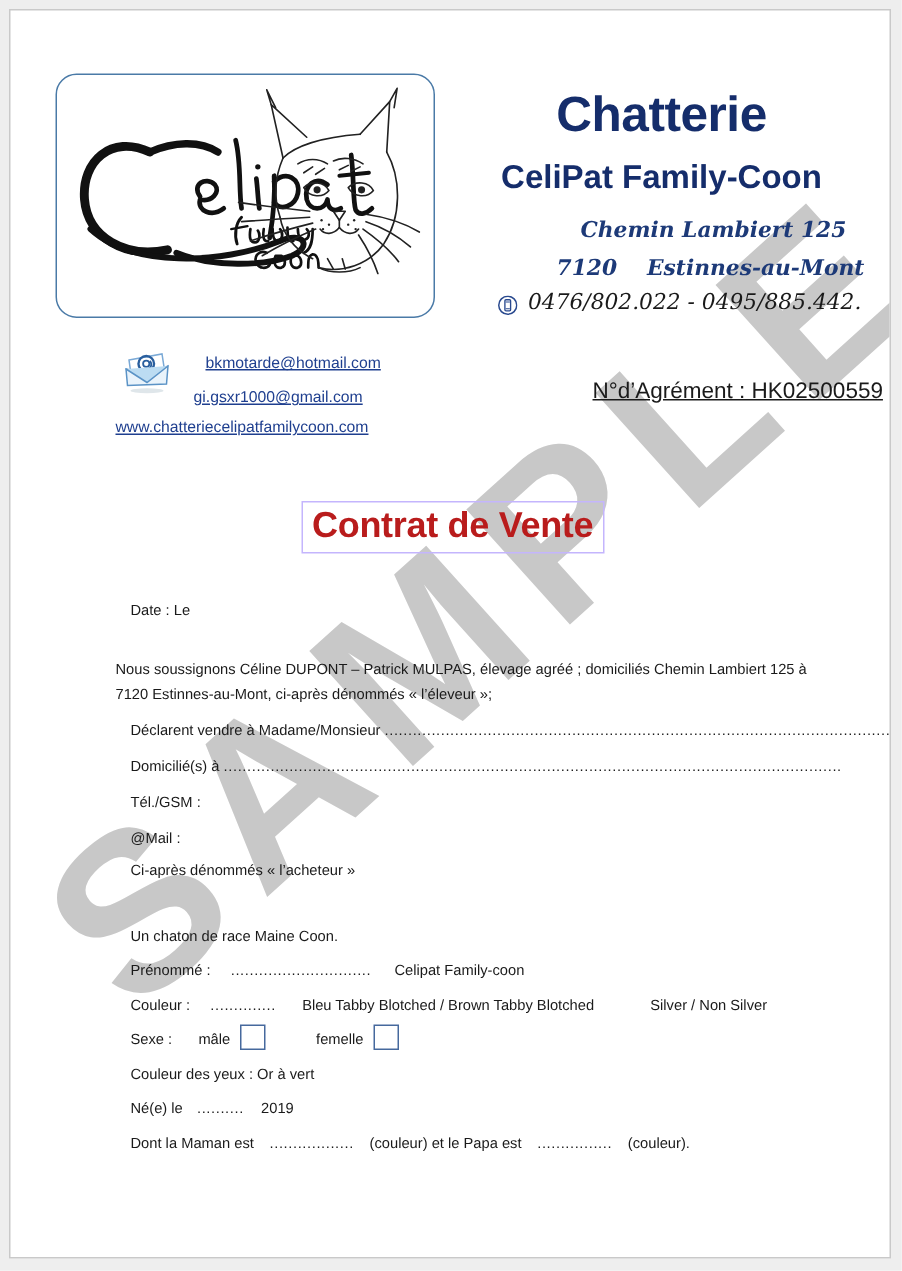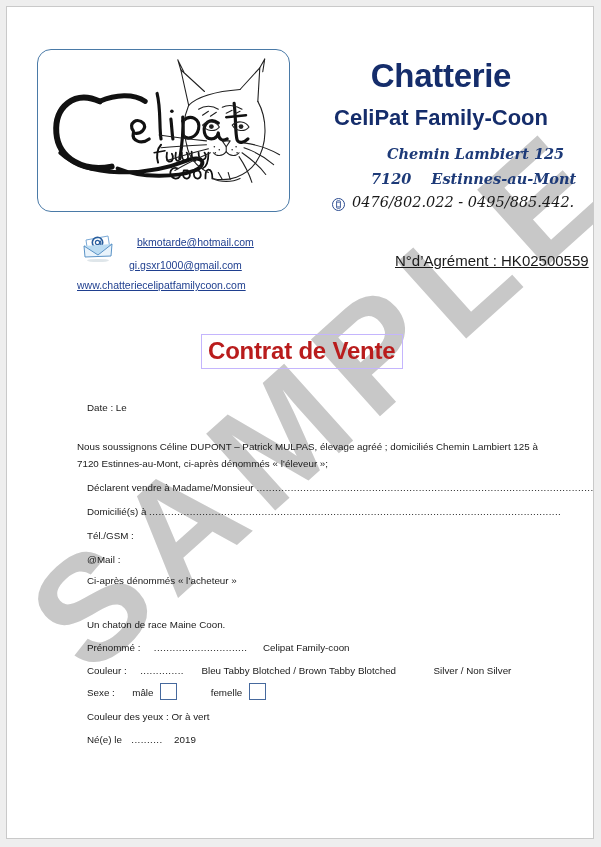"Dont la Maman est .................." div.body-line { html: none -> <div> <span>Dont la Maman est</span> <span></span> <span>..................</span> <span></span> <span>(couleur) et le Papa est</span> <span></span> <span>................</span> <span></span> <span>(couleur).</span> </div> }
